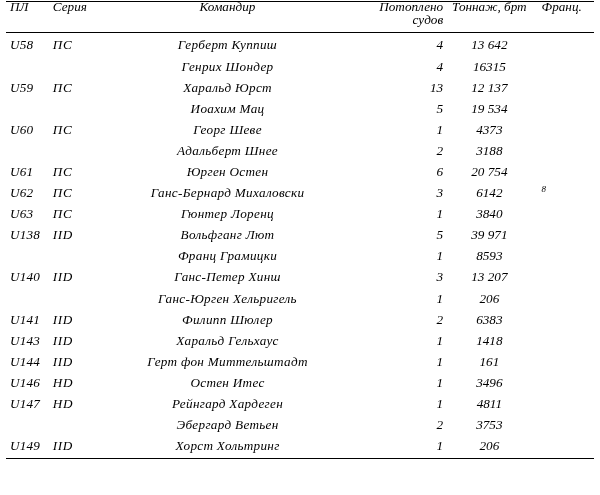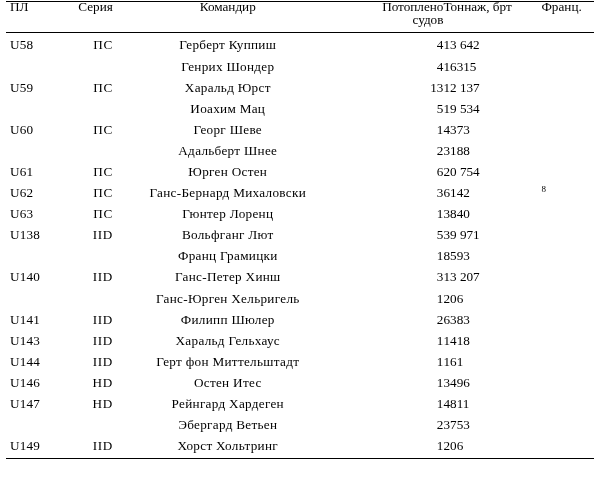"ПЛ" .sheet { font-style: none -> italic }
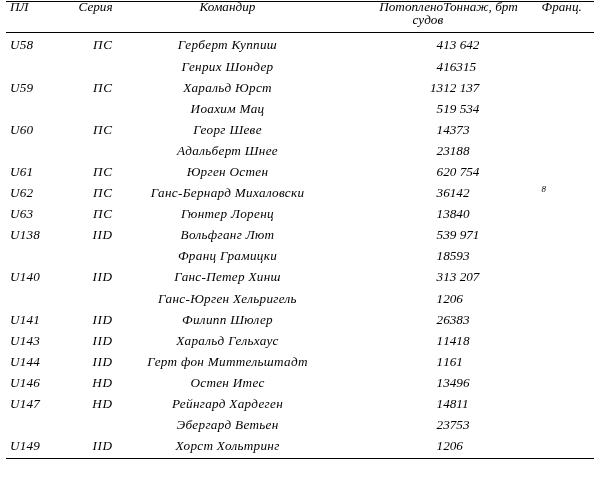"Серия" .c-ser { text-align: right -> left }
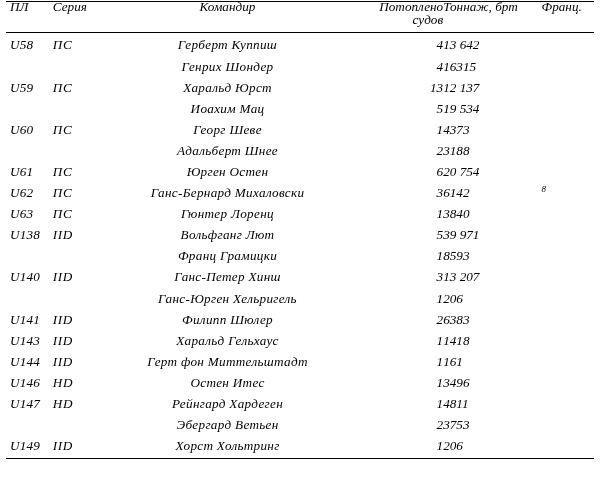"Тоннаж, брт" .c-tons { text-align: left -> center }
